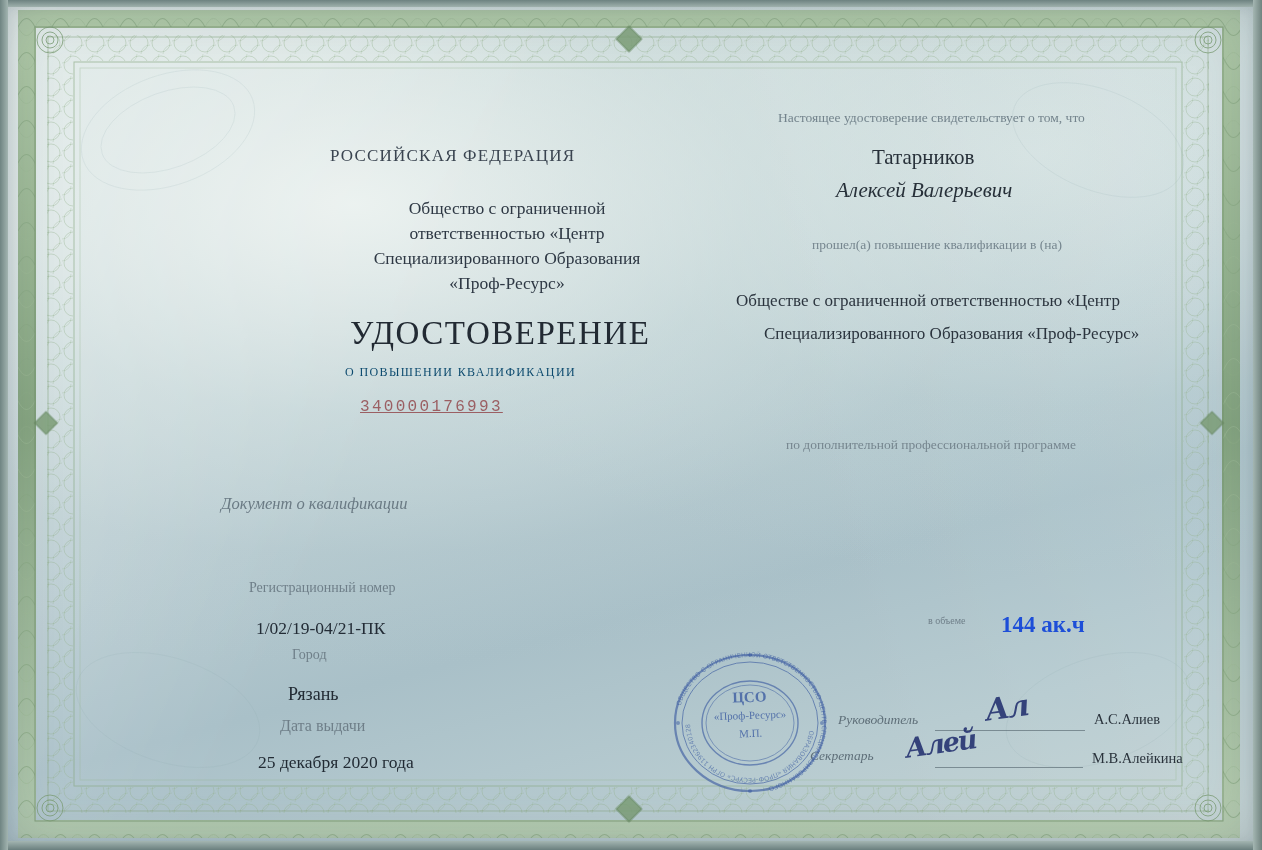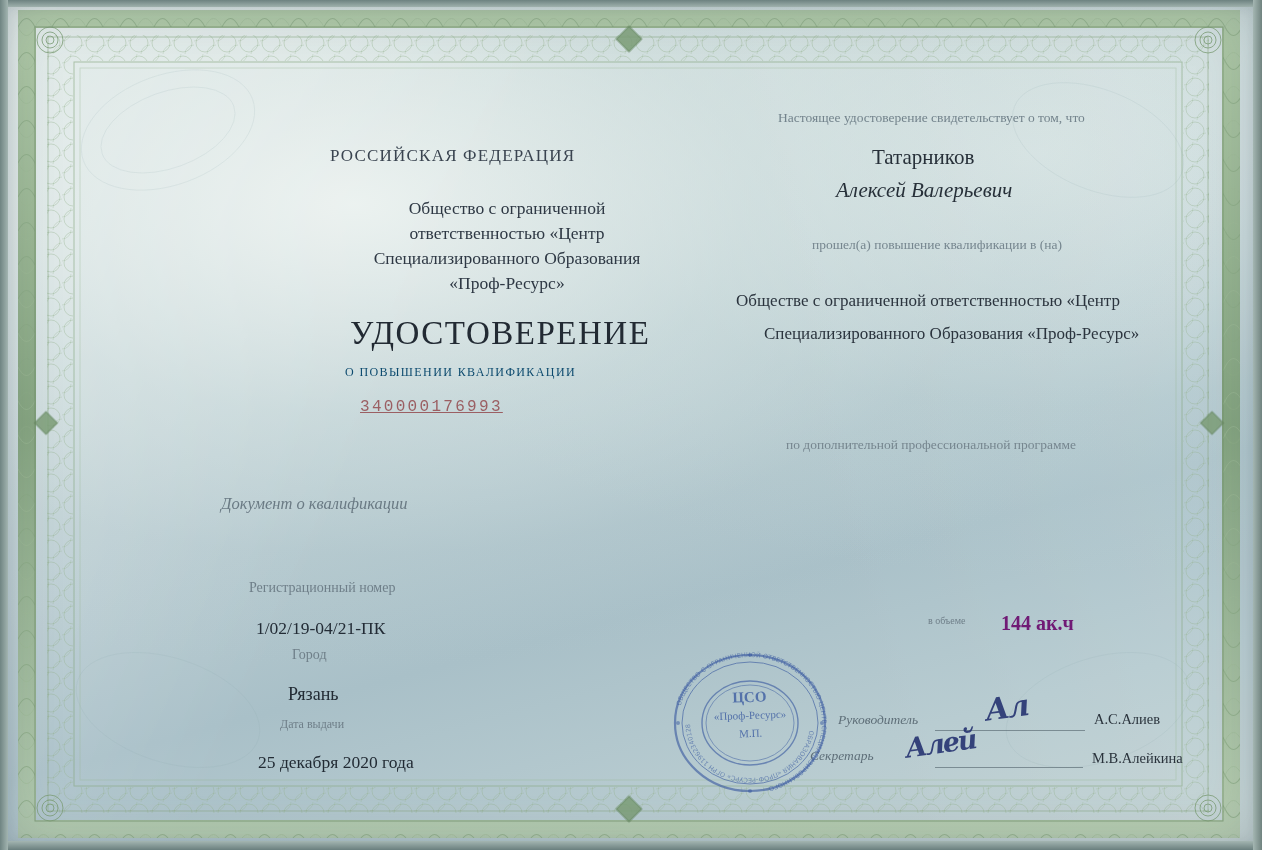"144 ак.ч" .volume-value { color: #701a75 -> #1d4ed8; font-size: 20px -> 23px }
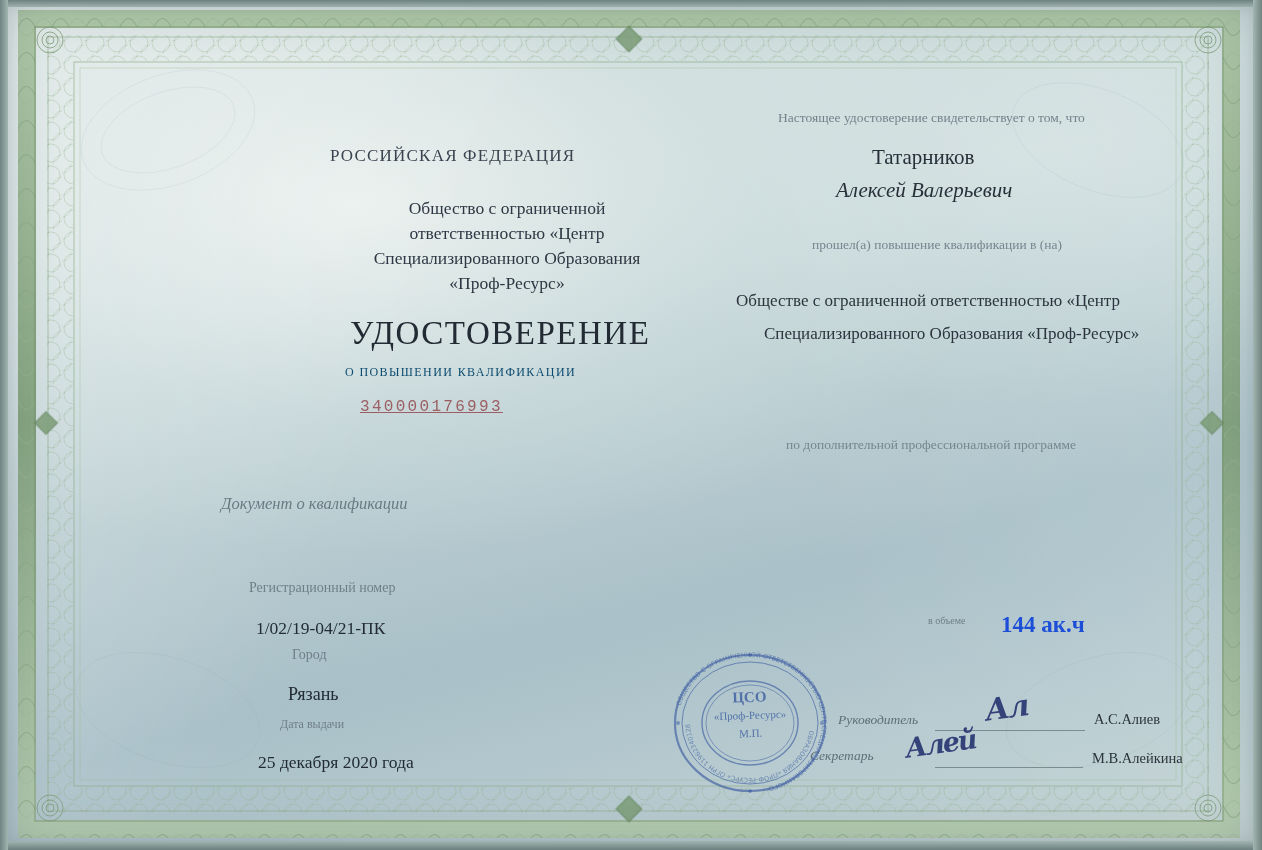"Дата выдачи" .date-label { font-size: 12px -> 16px }
